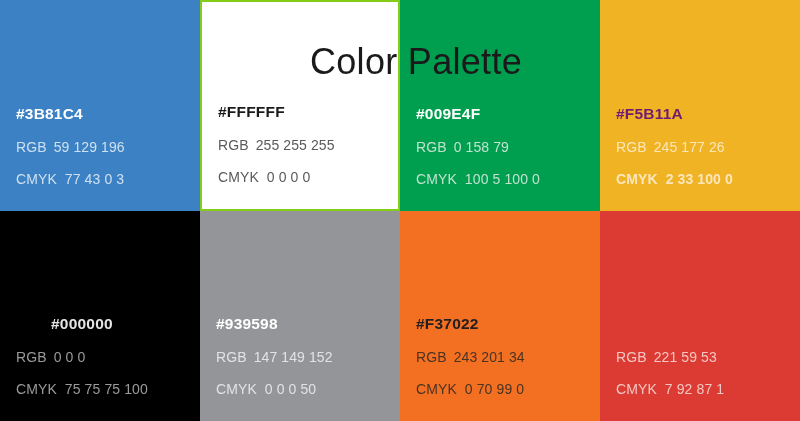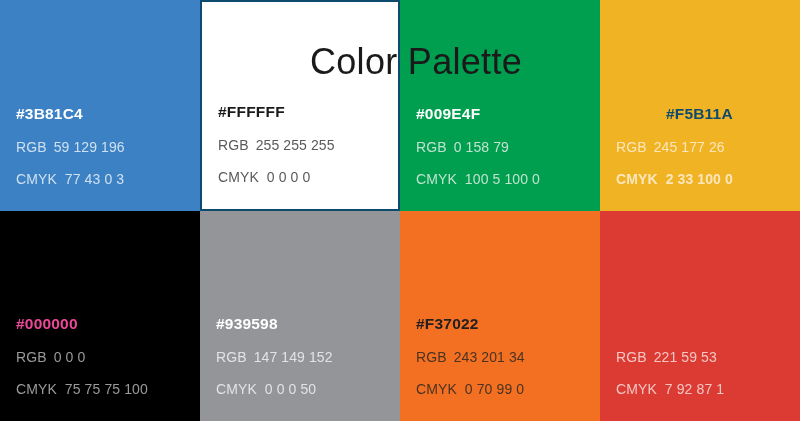"#FFFFFF" .swatch.bordered { border: 2px solid #0c4a6e -> 2px solid #84cc16 }
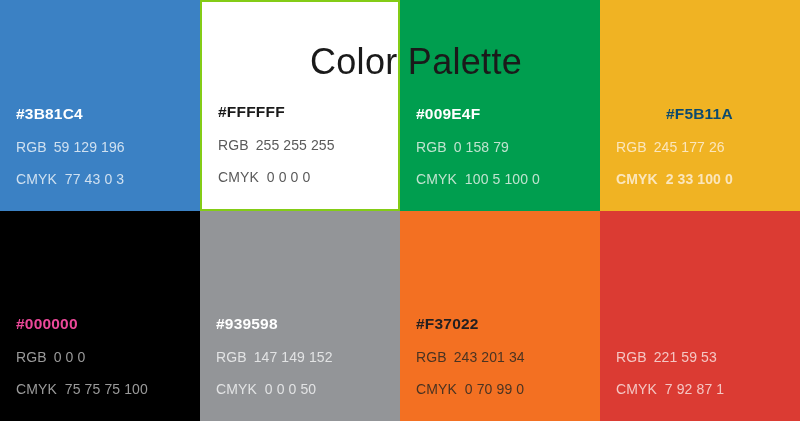"#F5B11A" div.hex { color: #0c4a6e -> #701a75; text-align: right -> none }
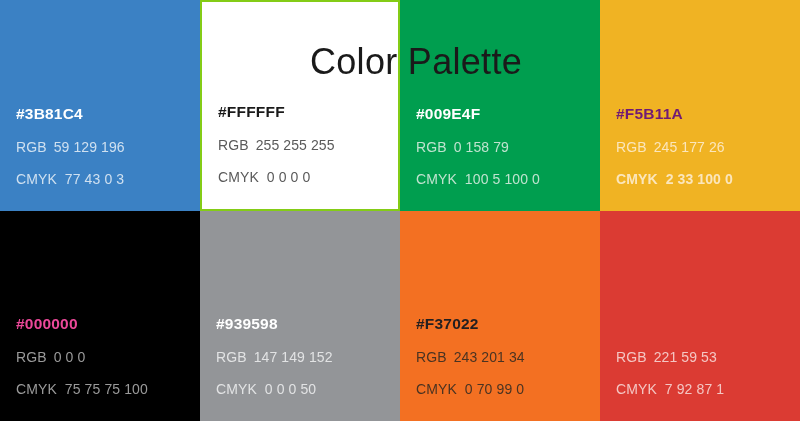"#000000" div.hex { color: #ec4899 -> #e5e5e5; text-align: none -> center }
